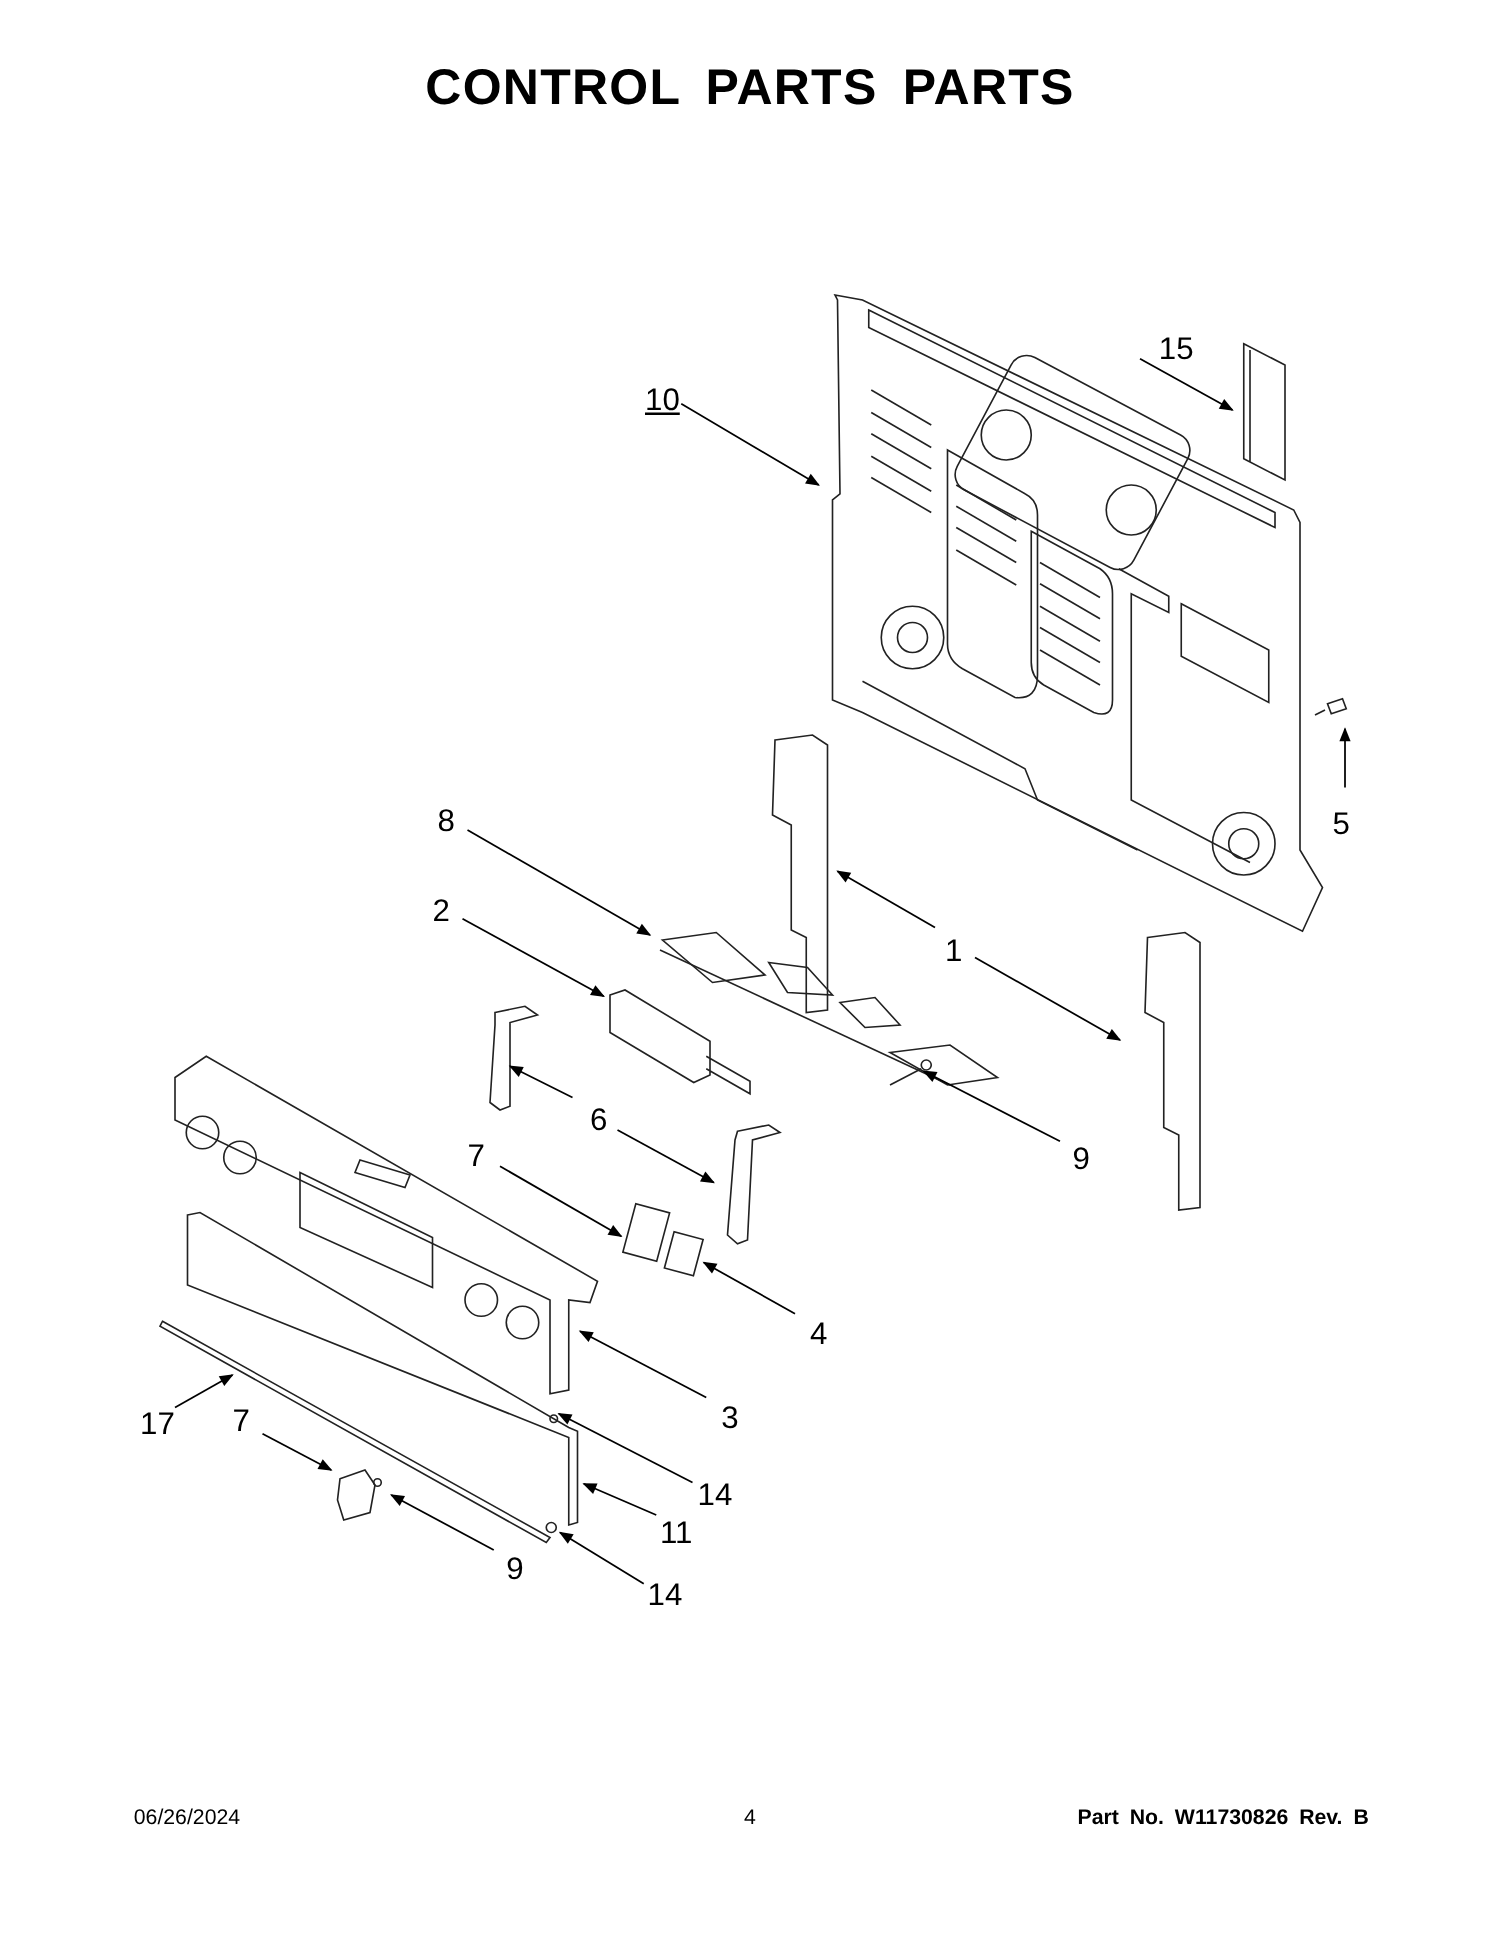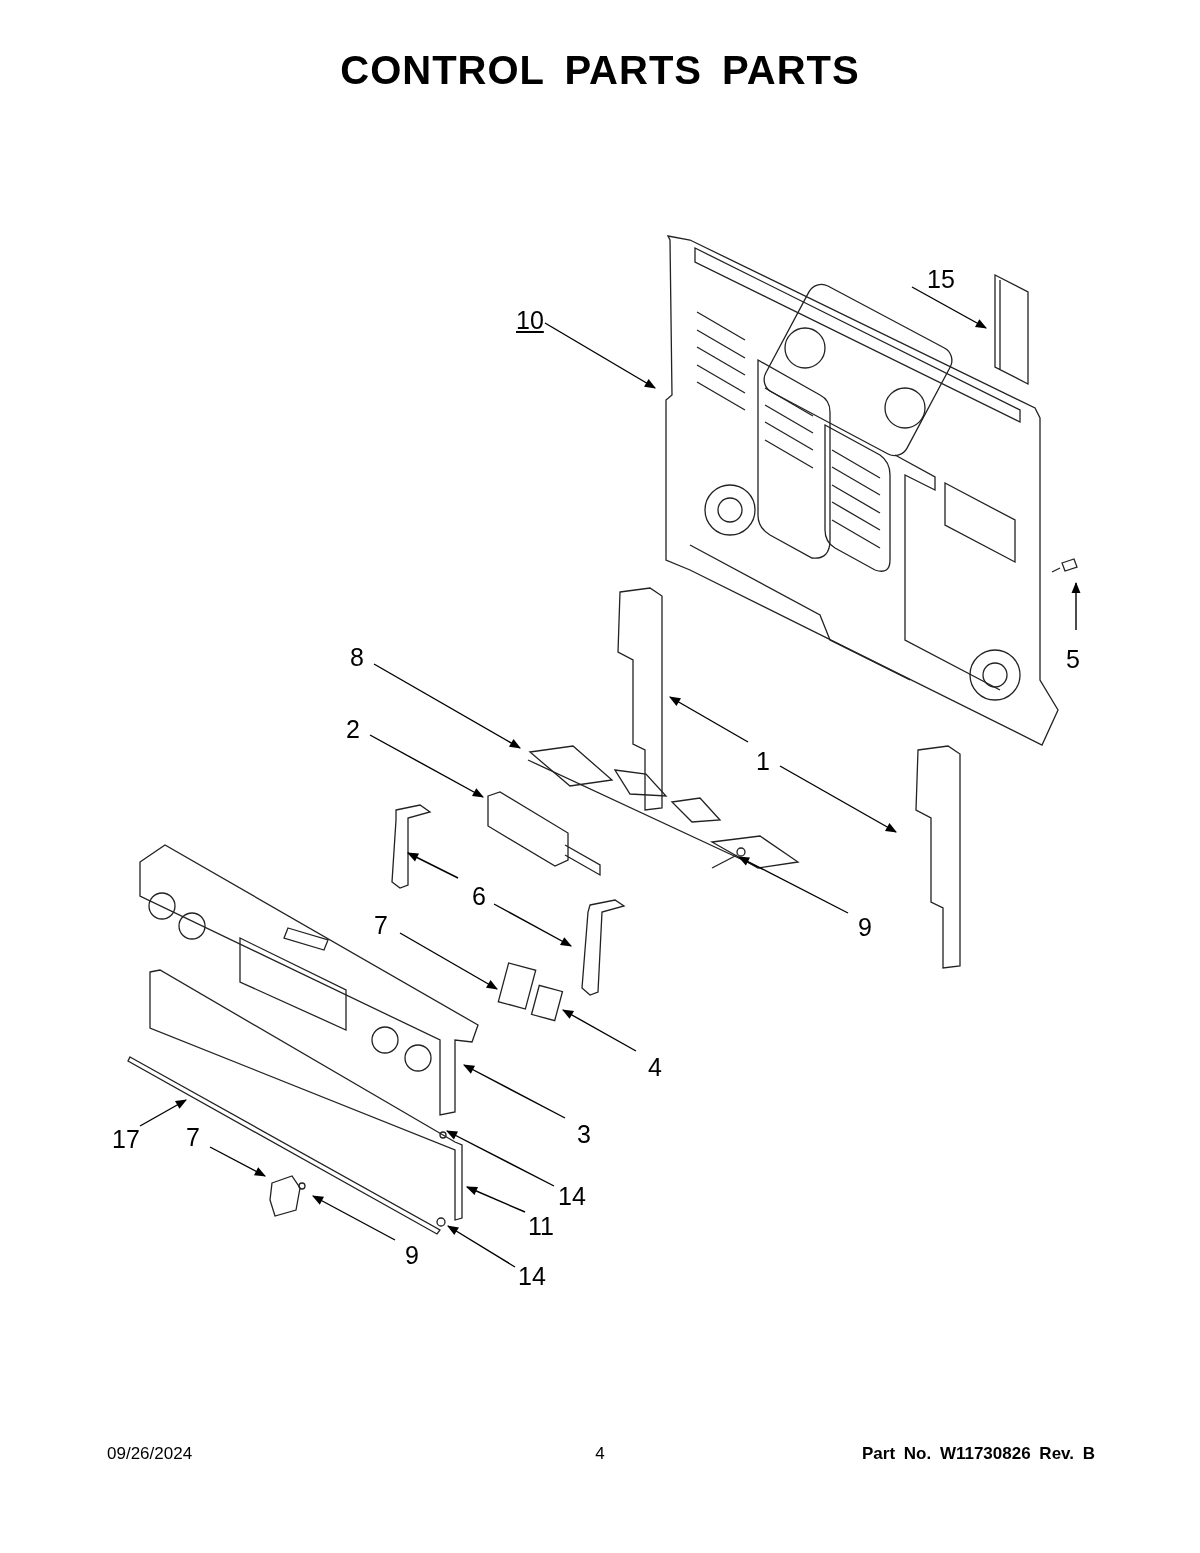"09/26/2024" div.footer { text: 09/26/2024 -> 06/26/2024 }
